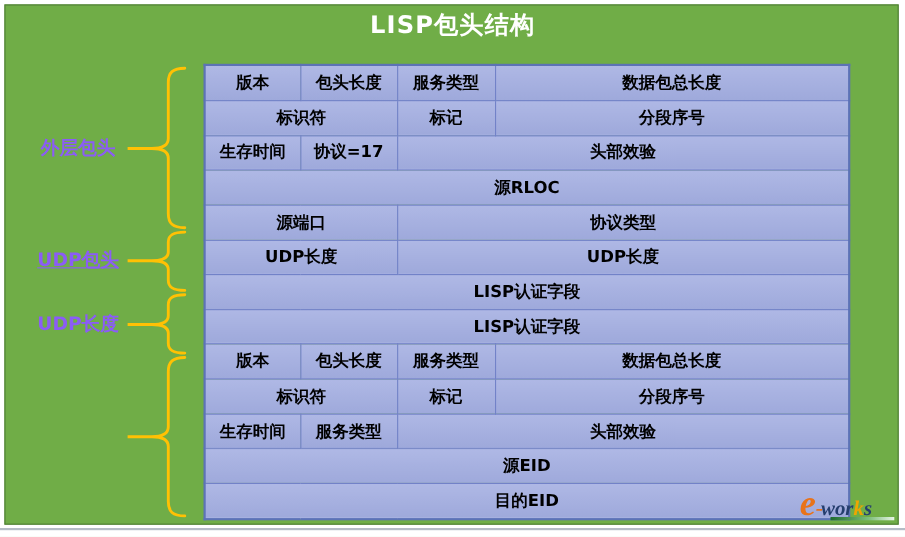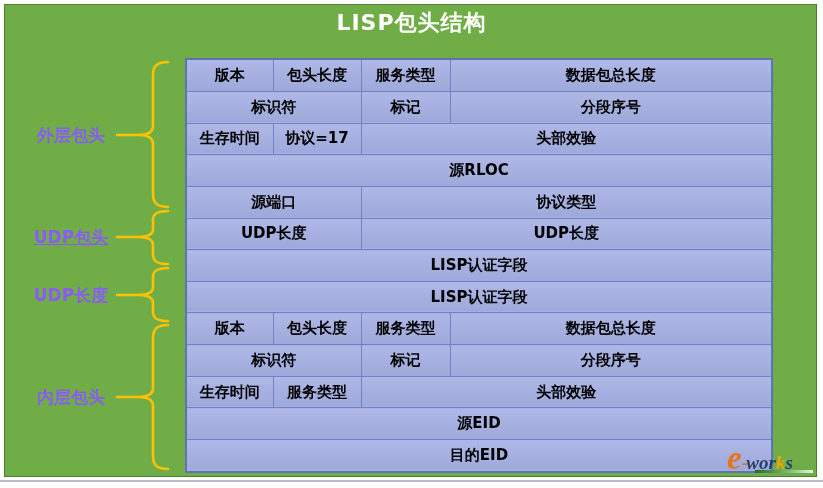"内层包头" div.sec-label { html: <div>内层包头</div> -> none }
